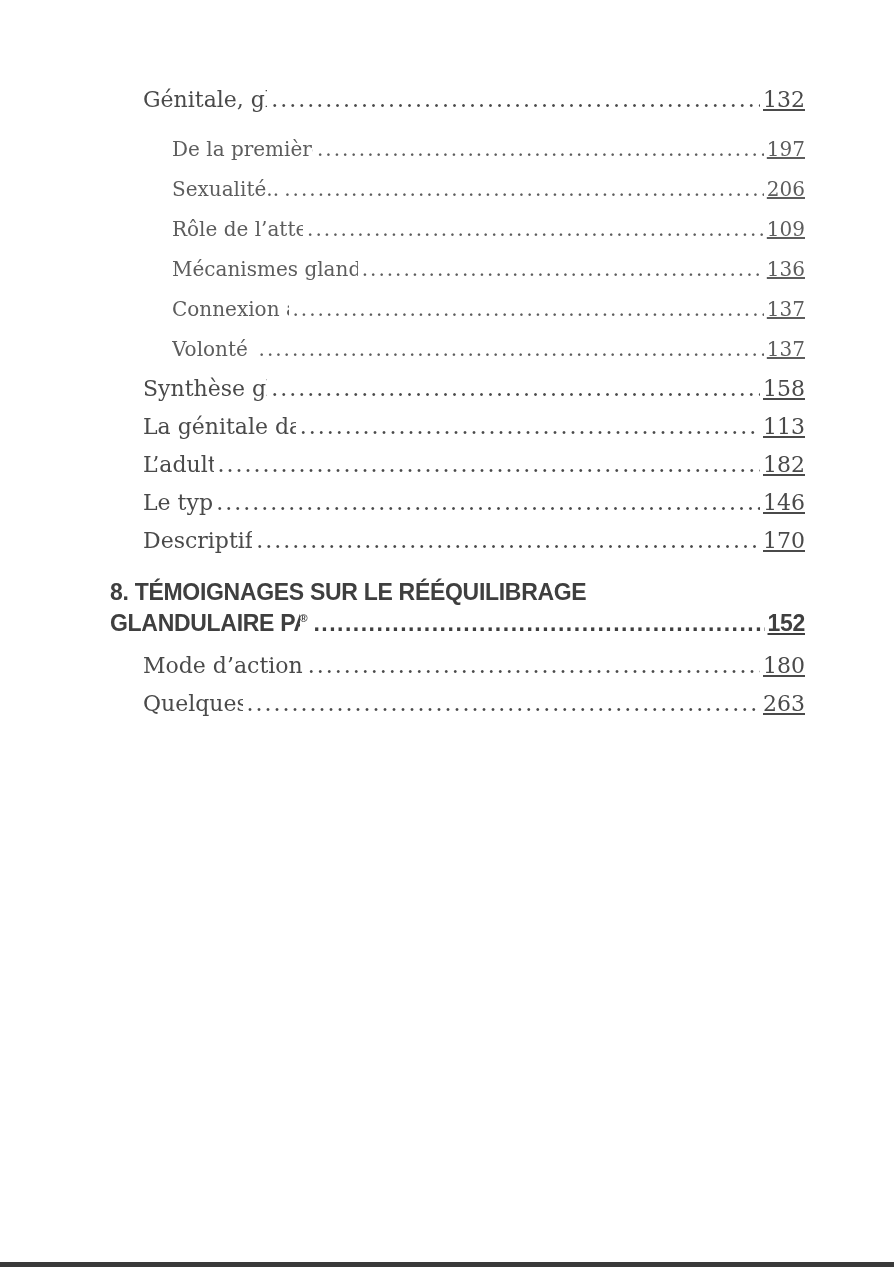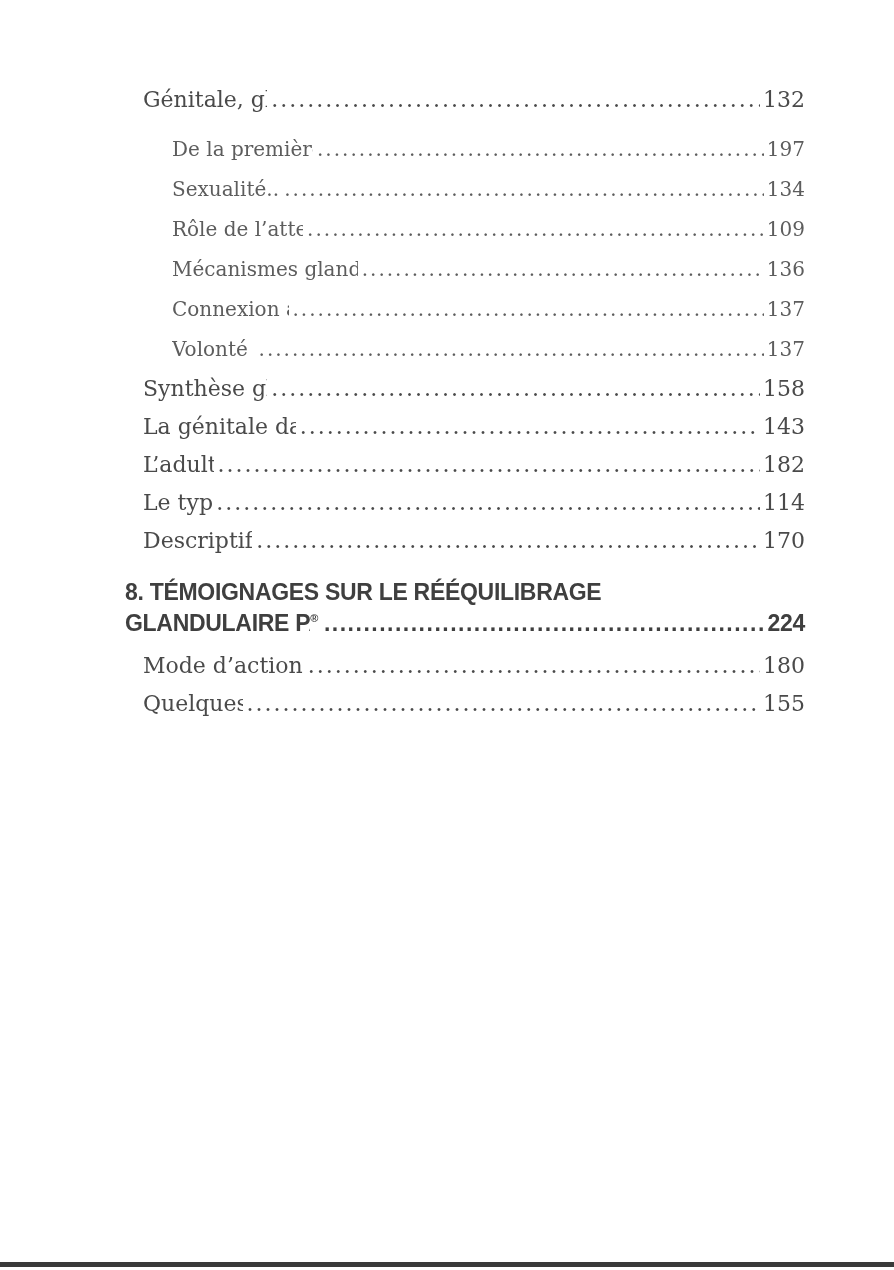"132" .page-num { text-decoration: none -> underline }
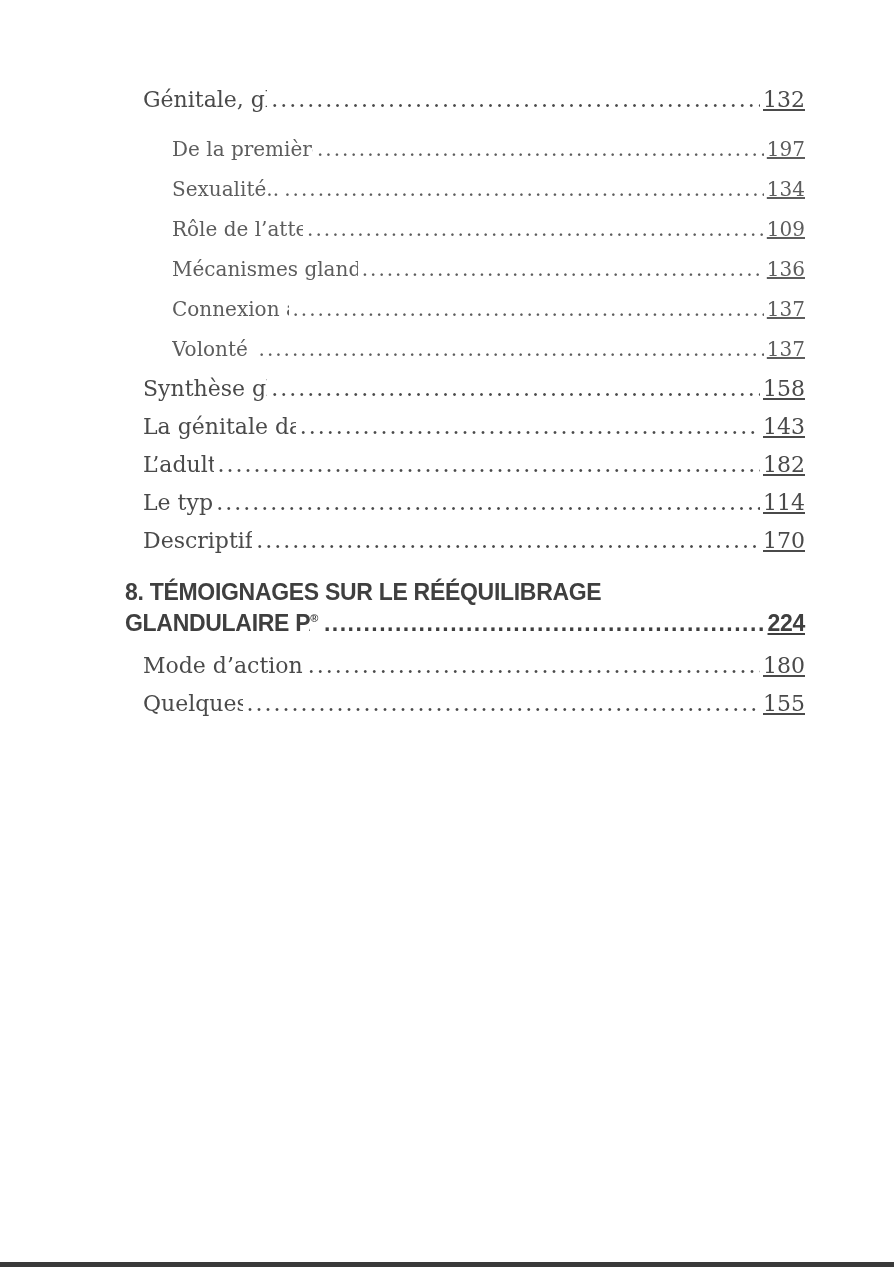"134" span.page-num { text: 134 -> 206 }
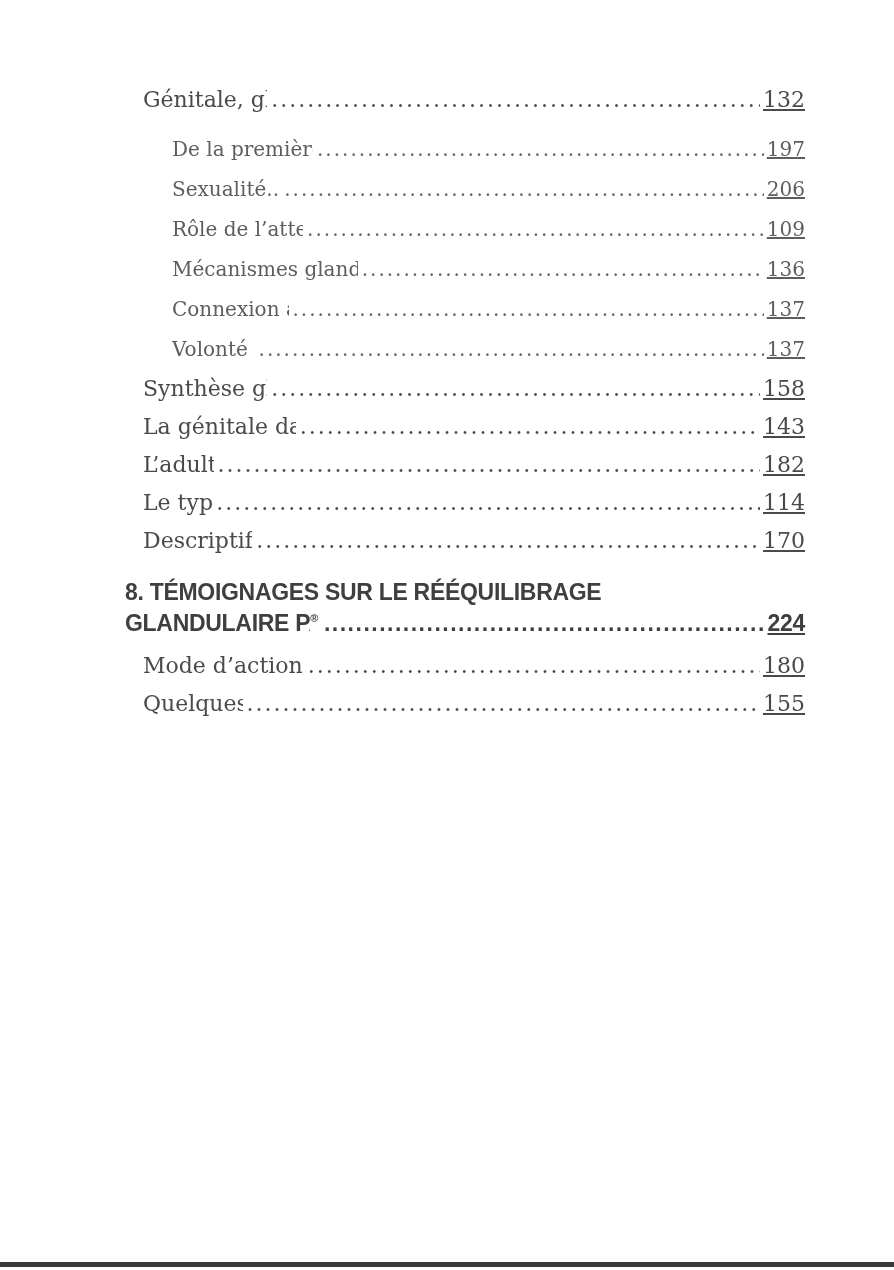"143" span.page-num { text: 143 -> 113 }
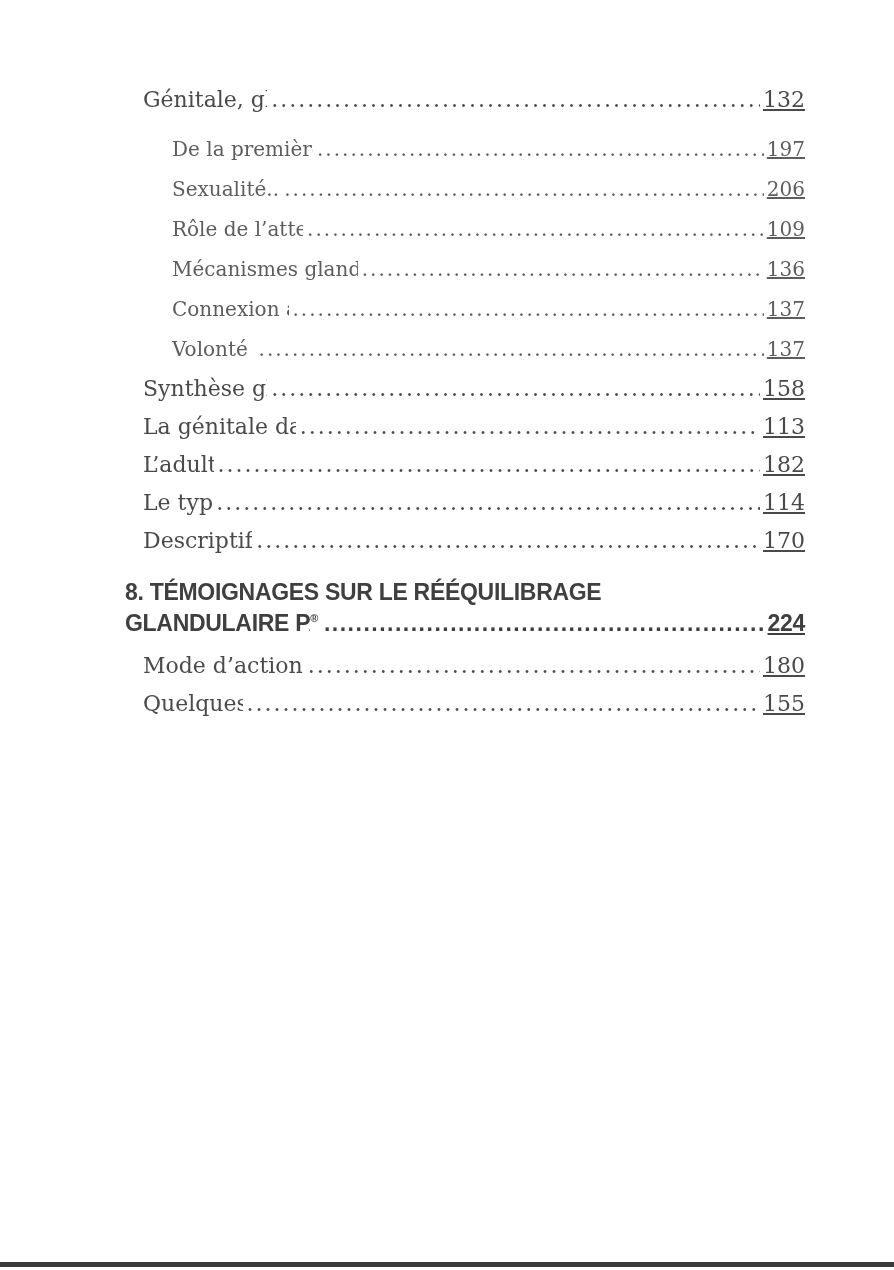"114" span.page-num { text: 114 -> 146 }
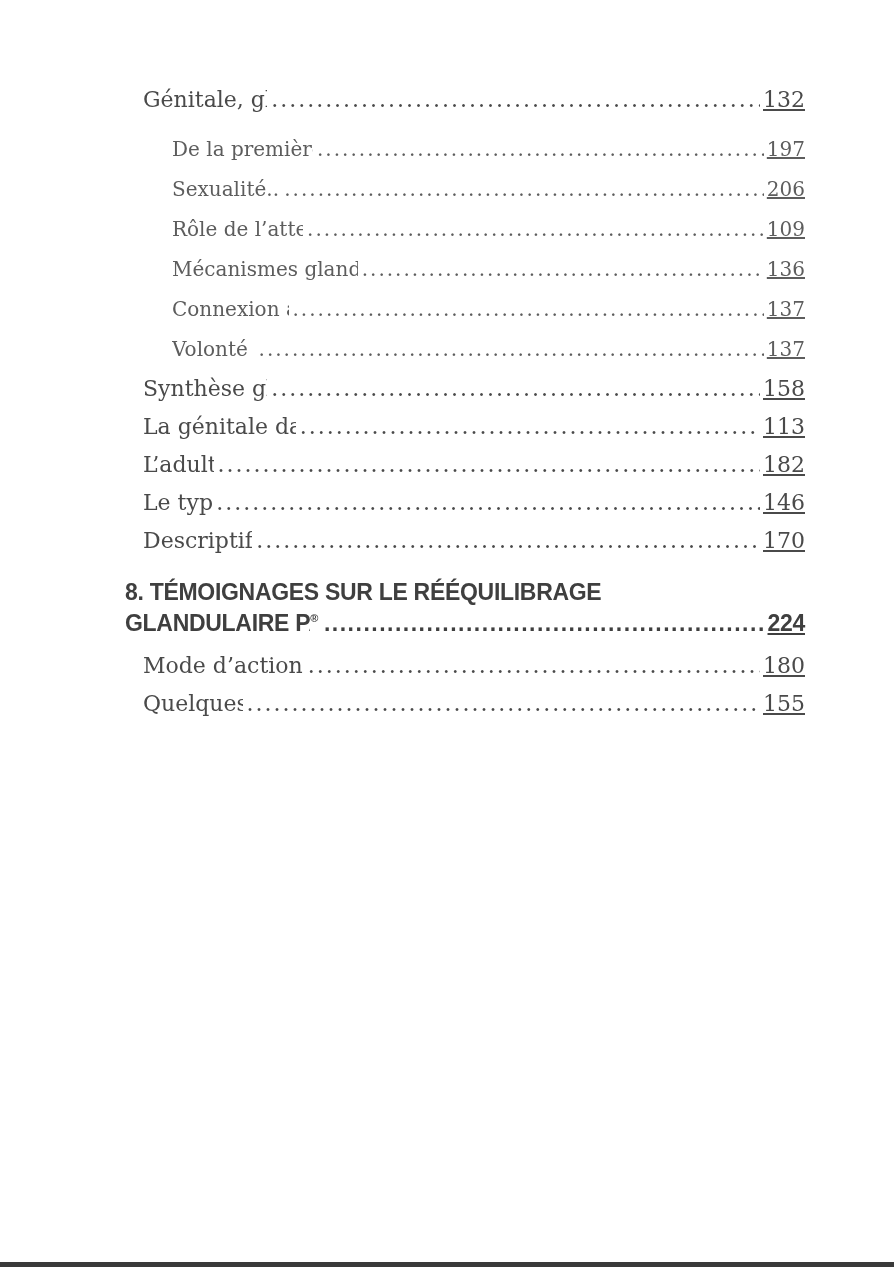"8. TÉMOIGNAGES SUR LE RÉÉQUILIBRAGE" .chapter { margin-left: 15px -> 0 }
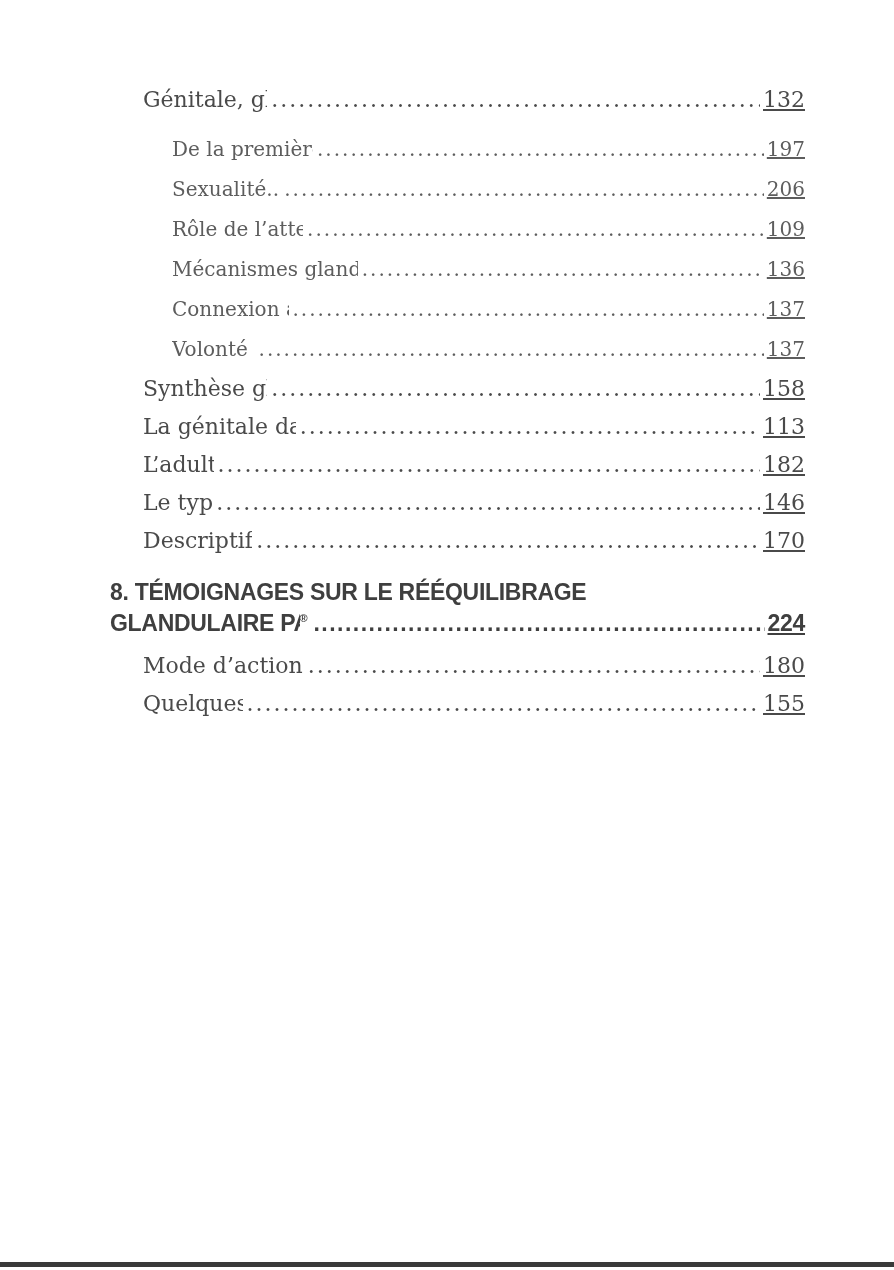"224" span.page-num { text: 224 -> 152 }
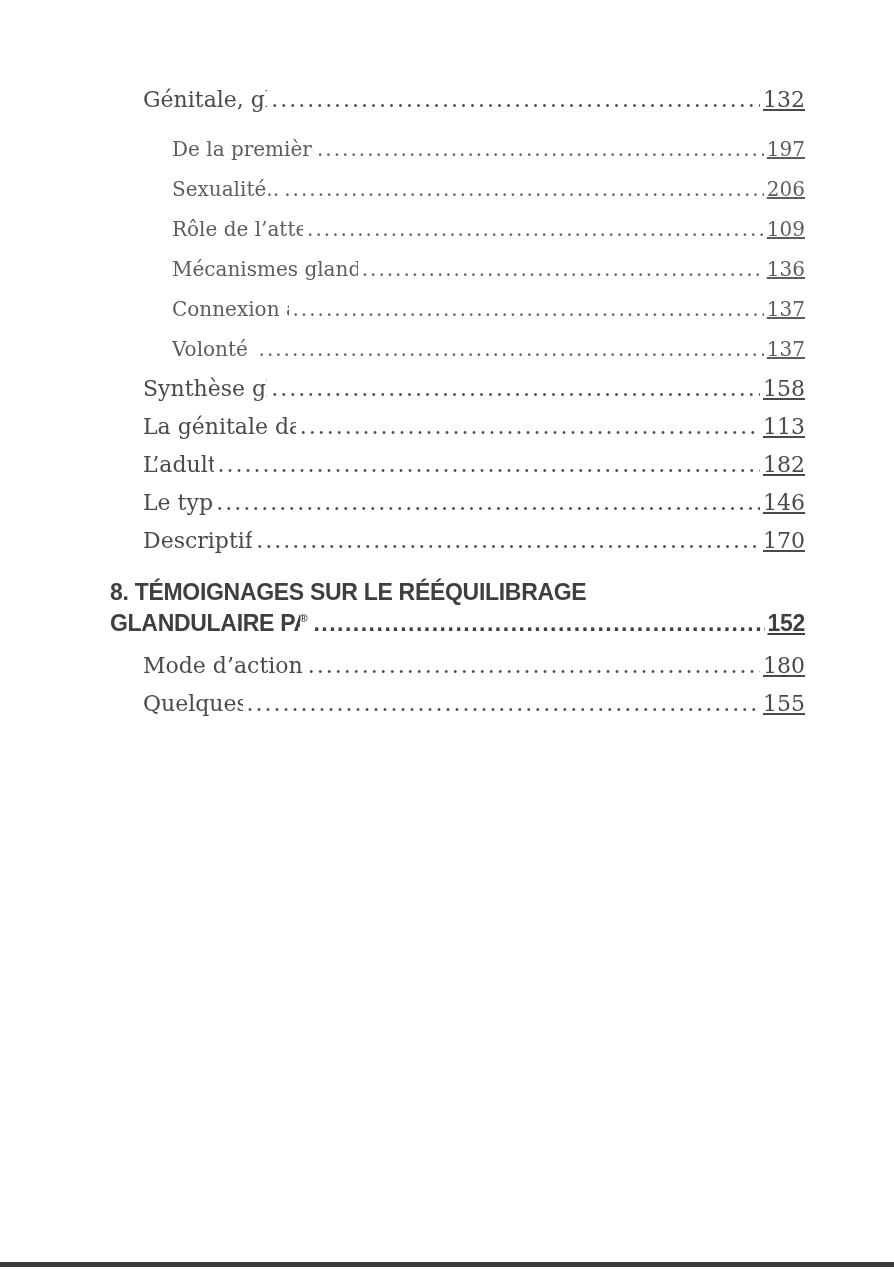"155" span.page-num { text: 155 -> 263 }
